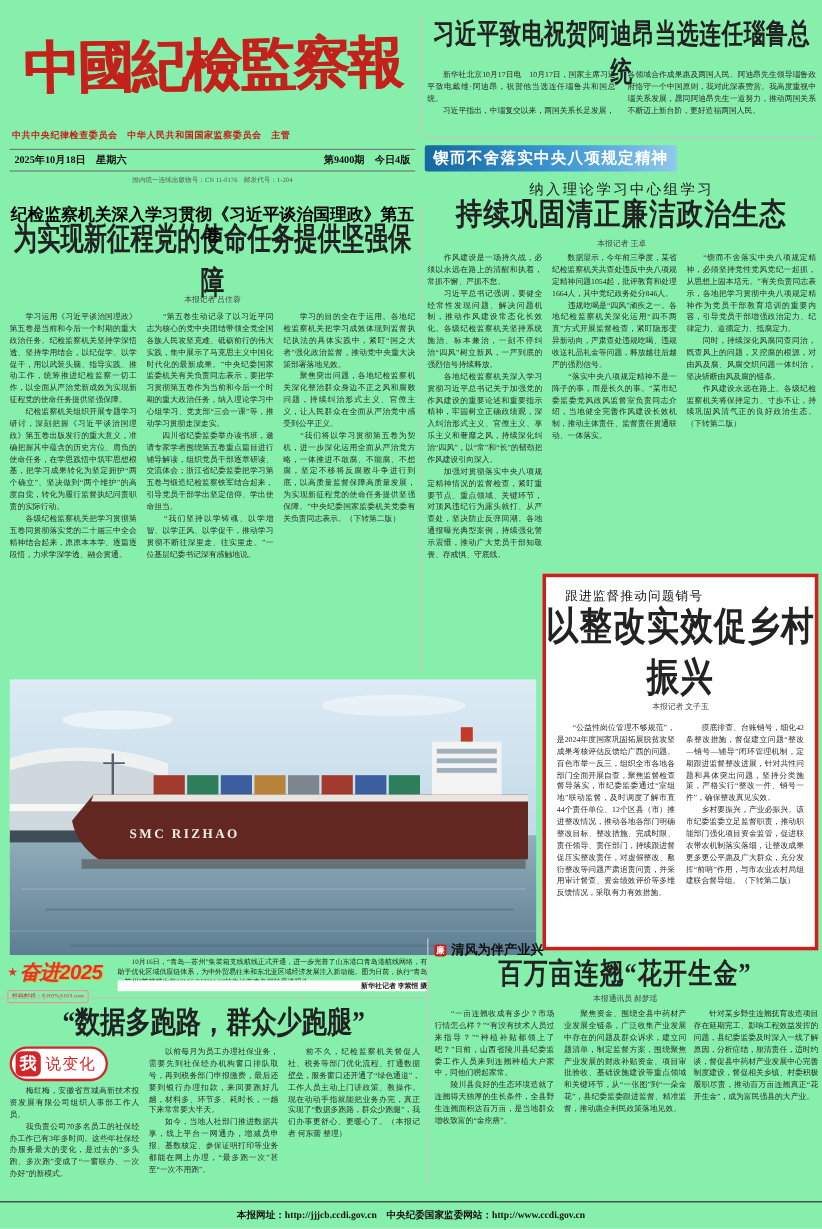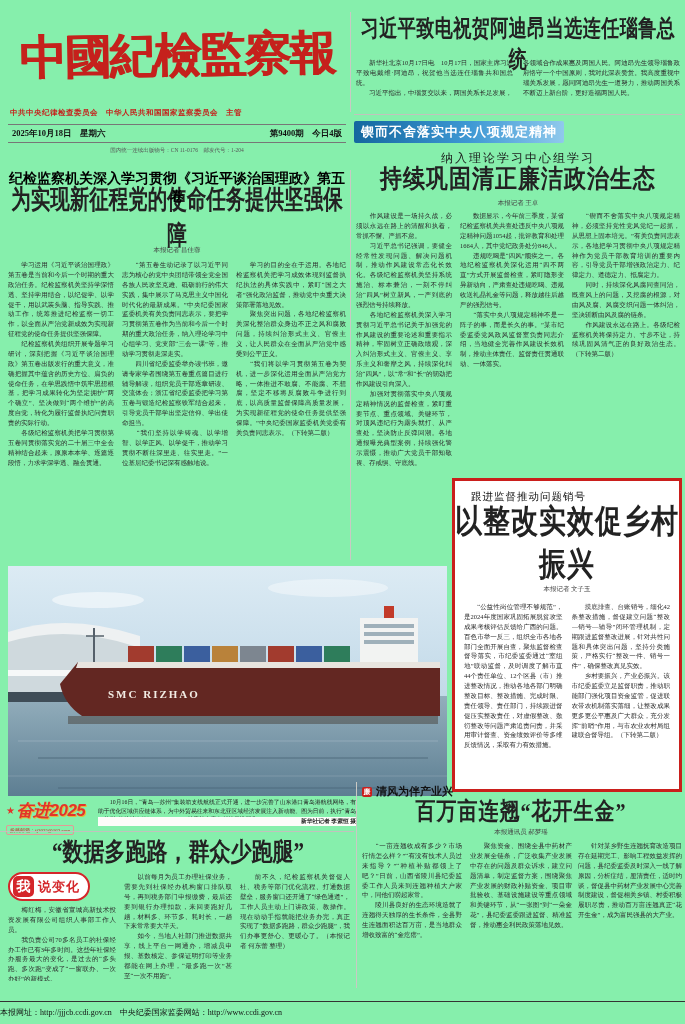"说变化" .badge-label { font-weight: 700 -> 400 }
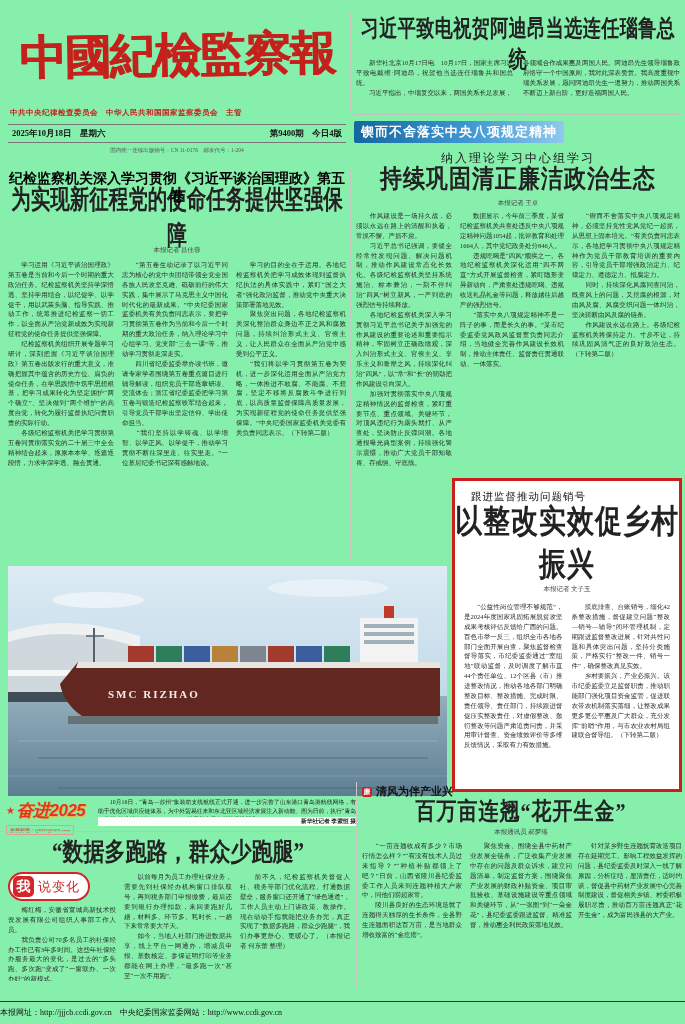"本报网址：http://jjjcb.ccdi.gov.cn" .footer-text { font-weight: normal -> bold; text-align: none -> center }
